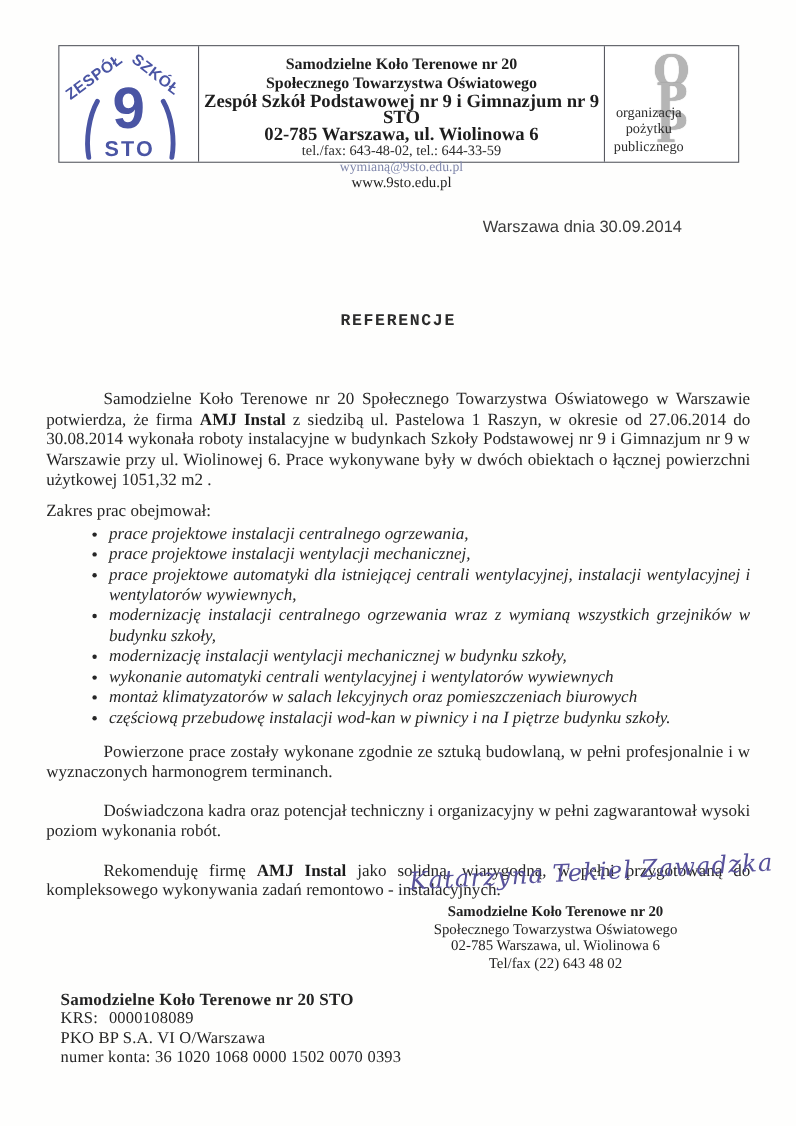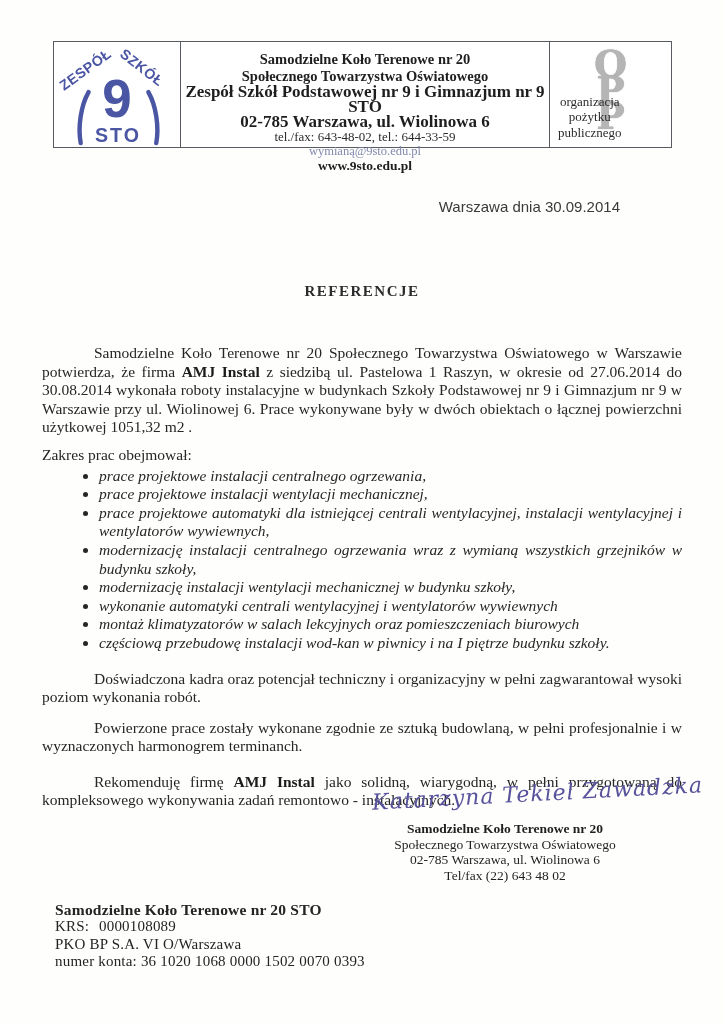"www.9sto.edu.pl" .org-web { font-weight: bold -> normal }
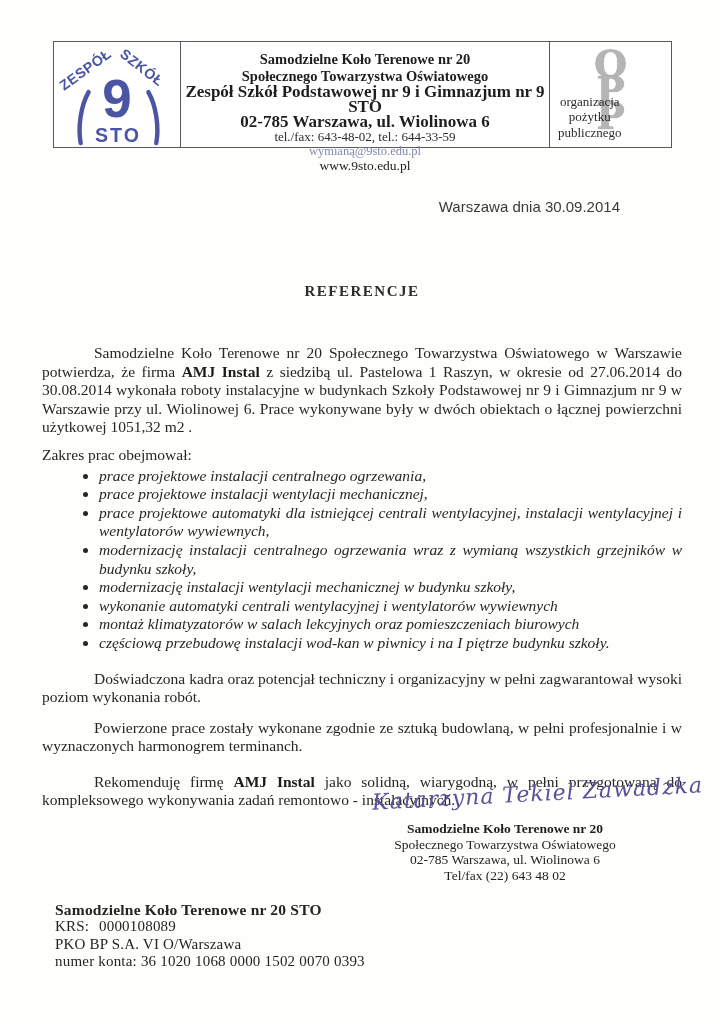"REFERENCJE" .doc-title { font-family: none -> Liberation Mono, monospace }
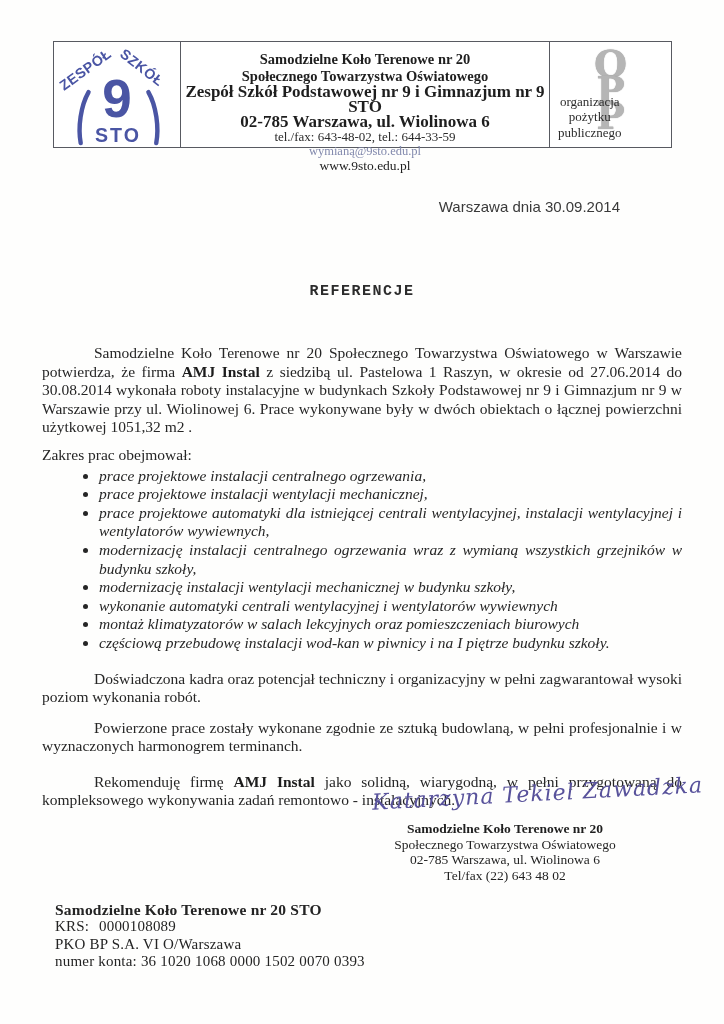"Samodzielne Koło Terenowe nr 20 Społecznego" .body-text { top: 344px -> 354px }
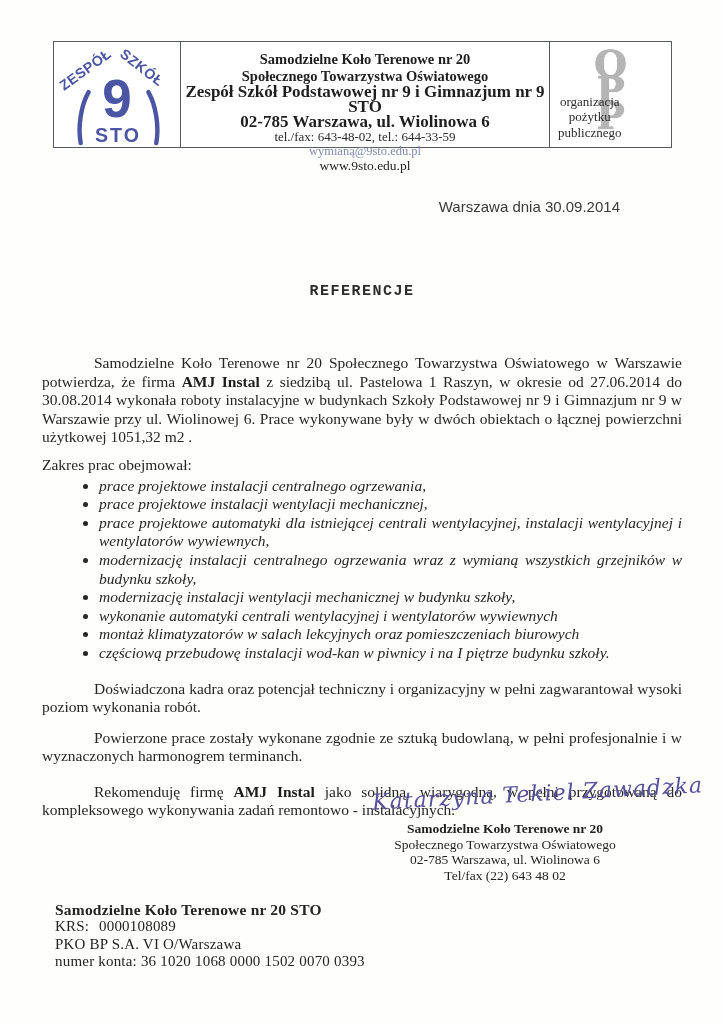"Doświadczona kadra oraz potencjał" p.indent { order: before "Powierzone prace zostały wykonane" -> after "Powierzone prace zostały wykonane" }
